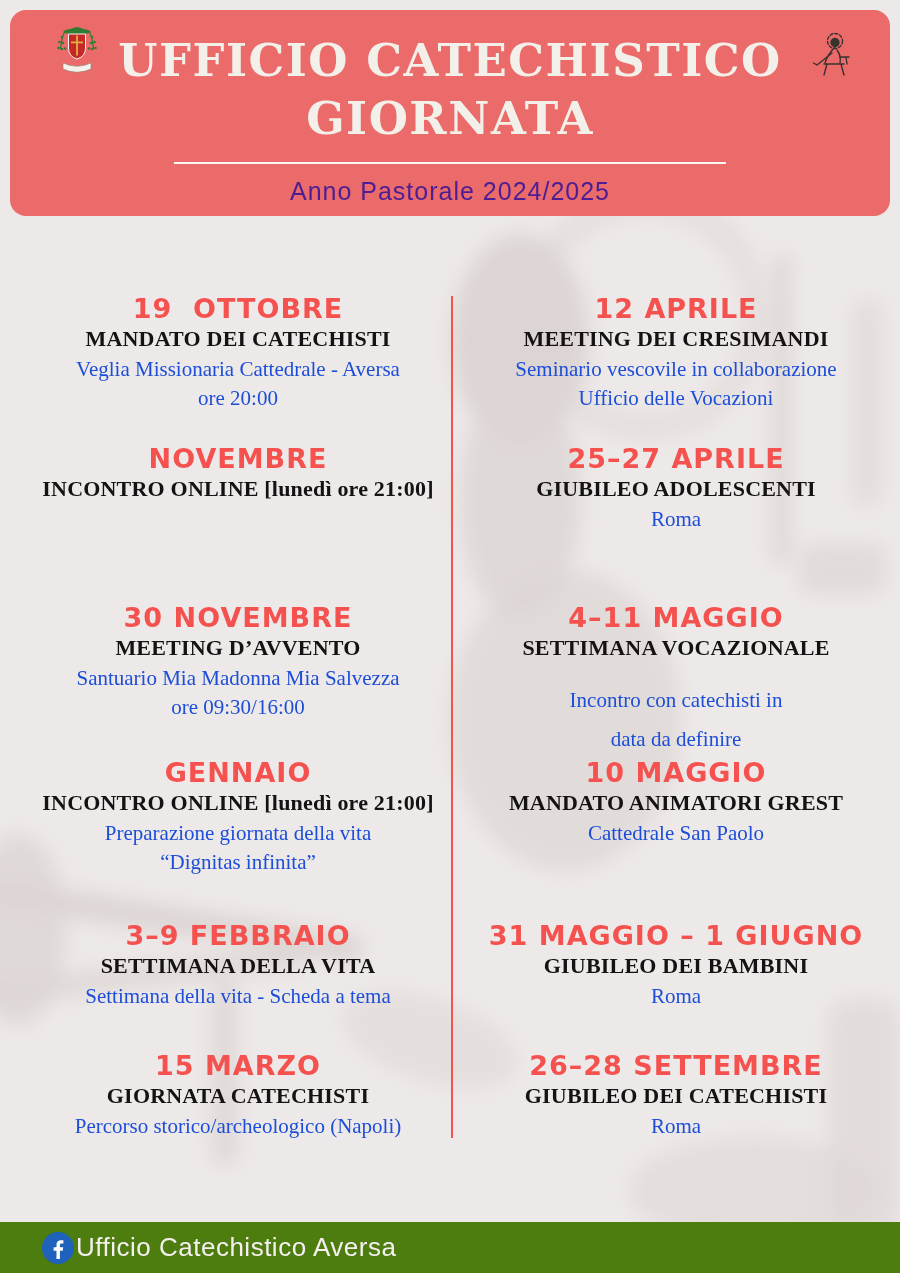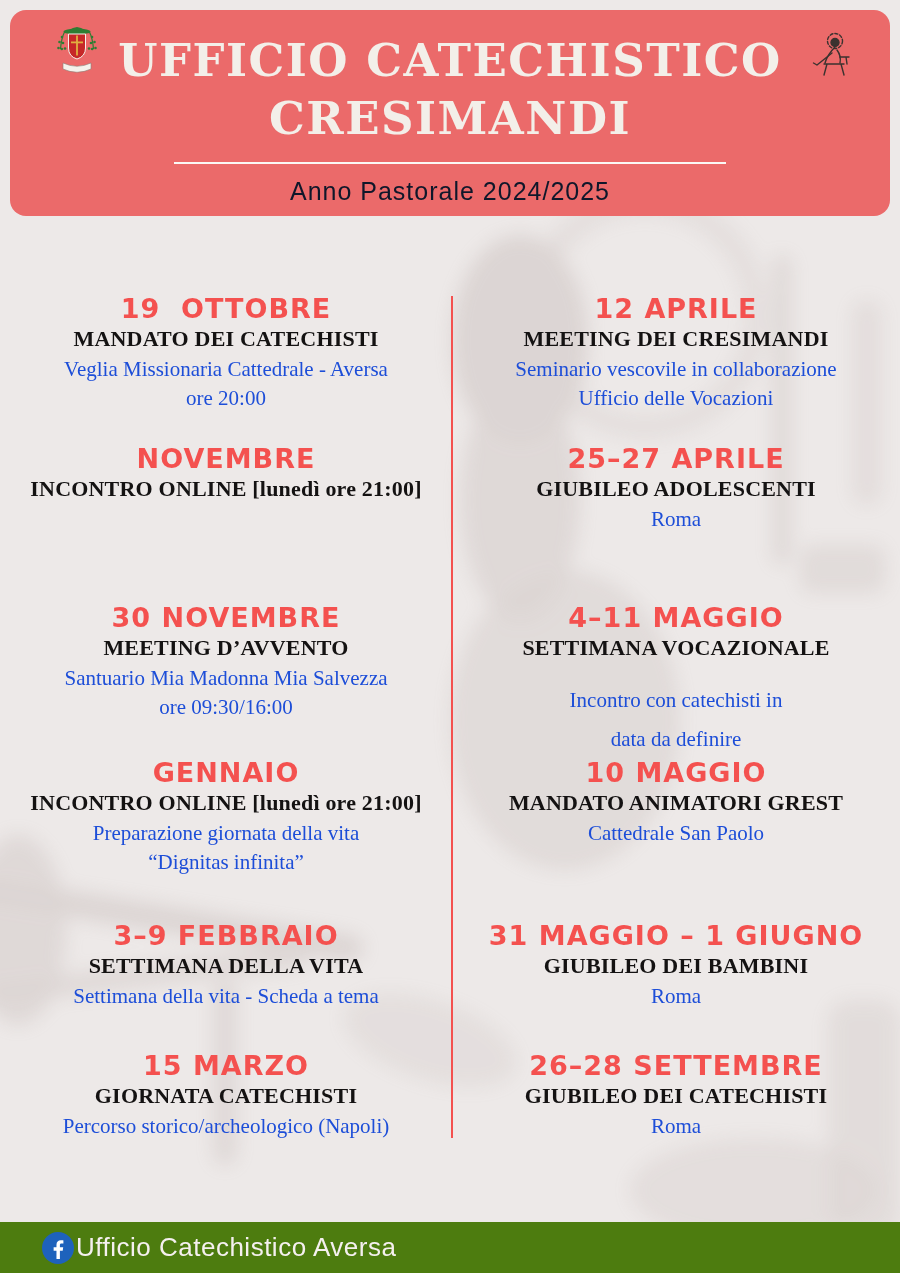"CRESIMANDI" div { text: CRESIMANDI -> GIORNATA }
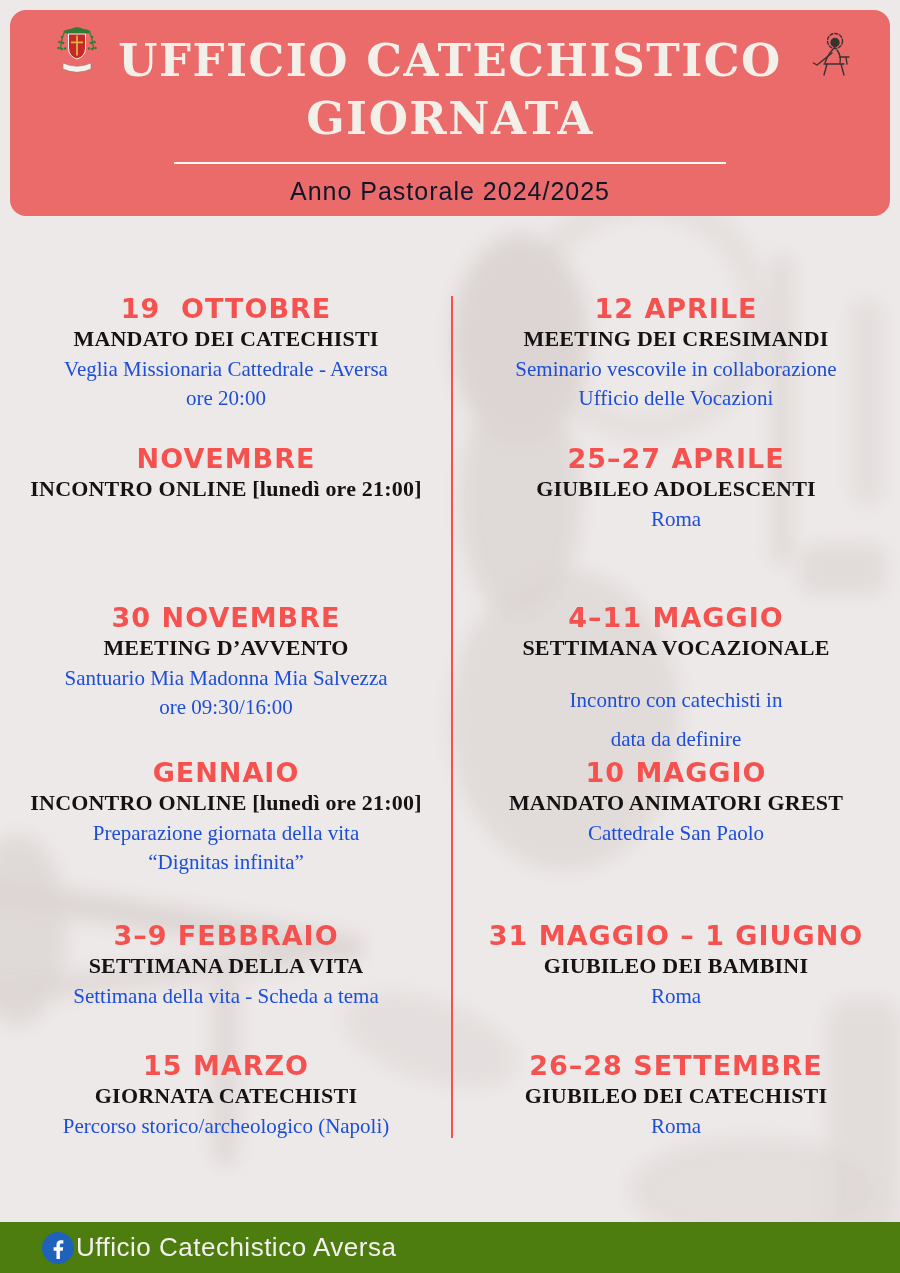"Anno Pastorale 2024/2025" .banner-subtitle { color: #0f172a -> #4c1d95 }
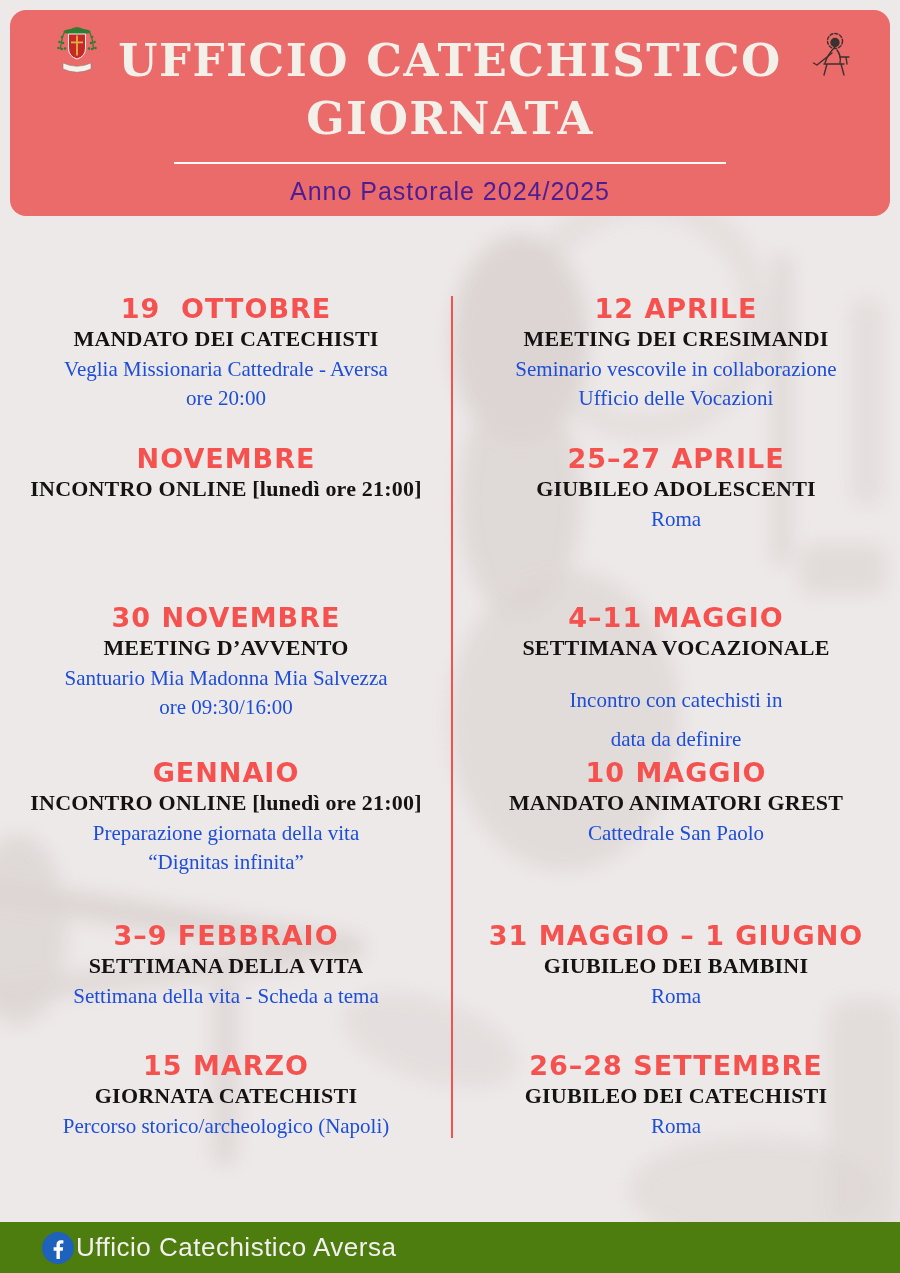"19 OTTOBRE" .col-left { left: 0 -> 12px }
